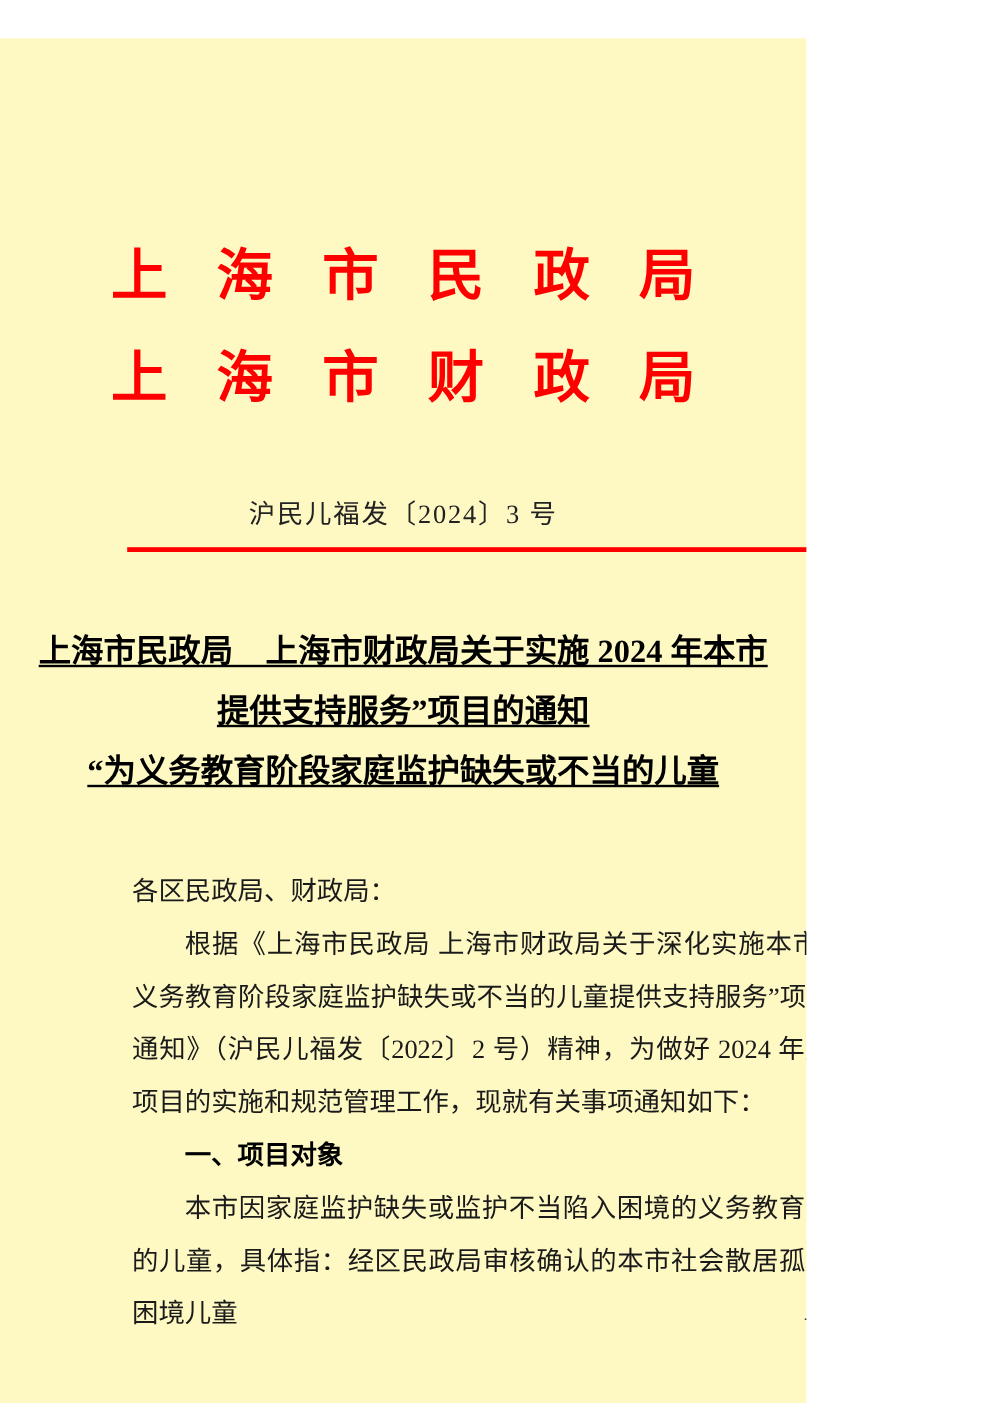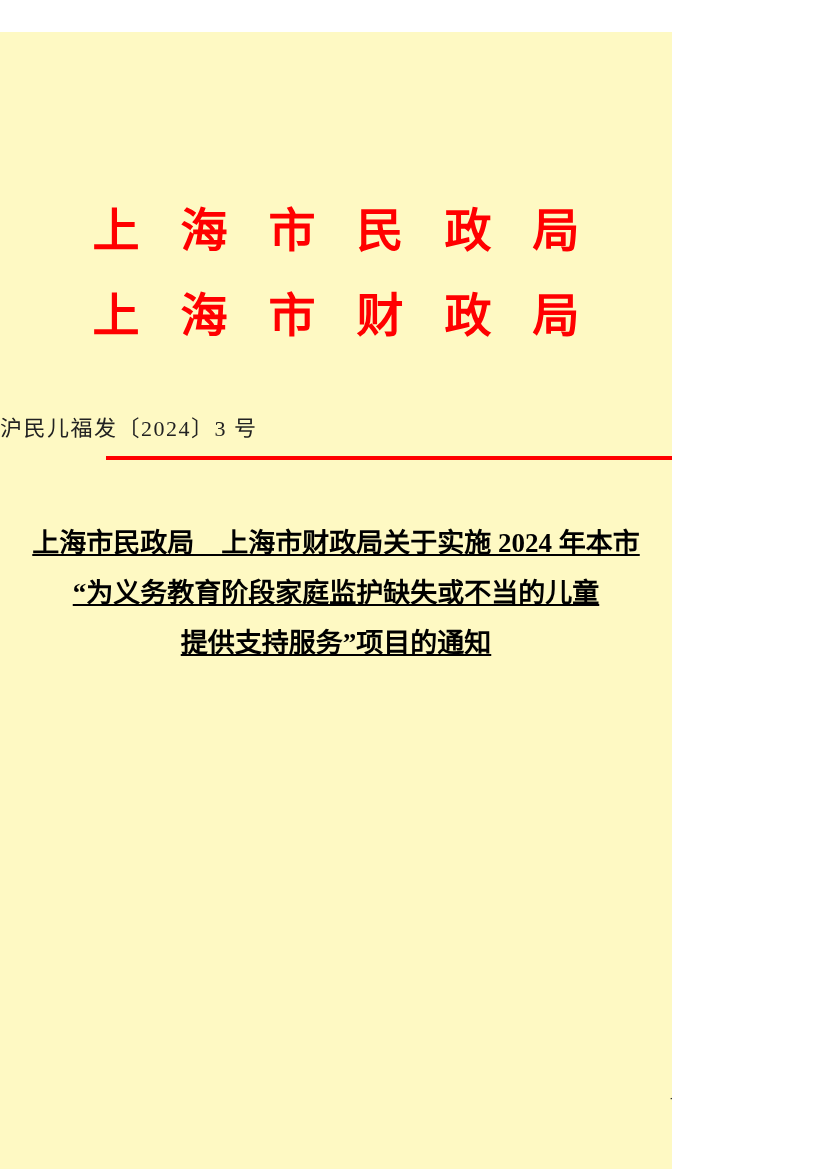"沪民儿福发〔2024〕3 号" .doc-number { text-align: left -> center }
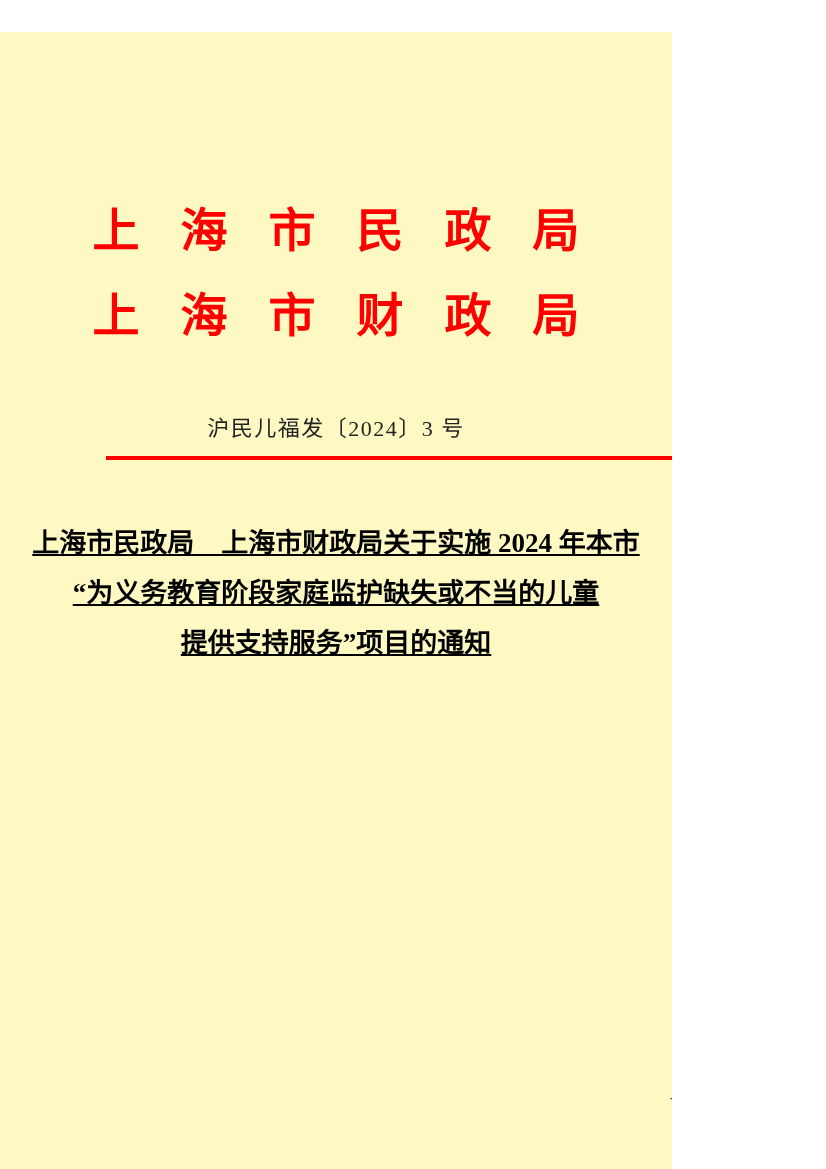"“为义务教育阶段家庭监护缺失或不当的儿童" div.title-line { order: before "提供支持服务”项目的通知" -> after "提供支持服务”项目的通知" }
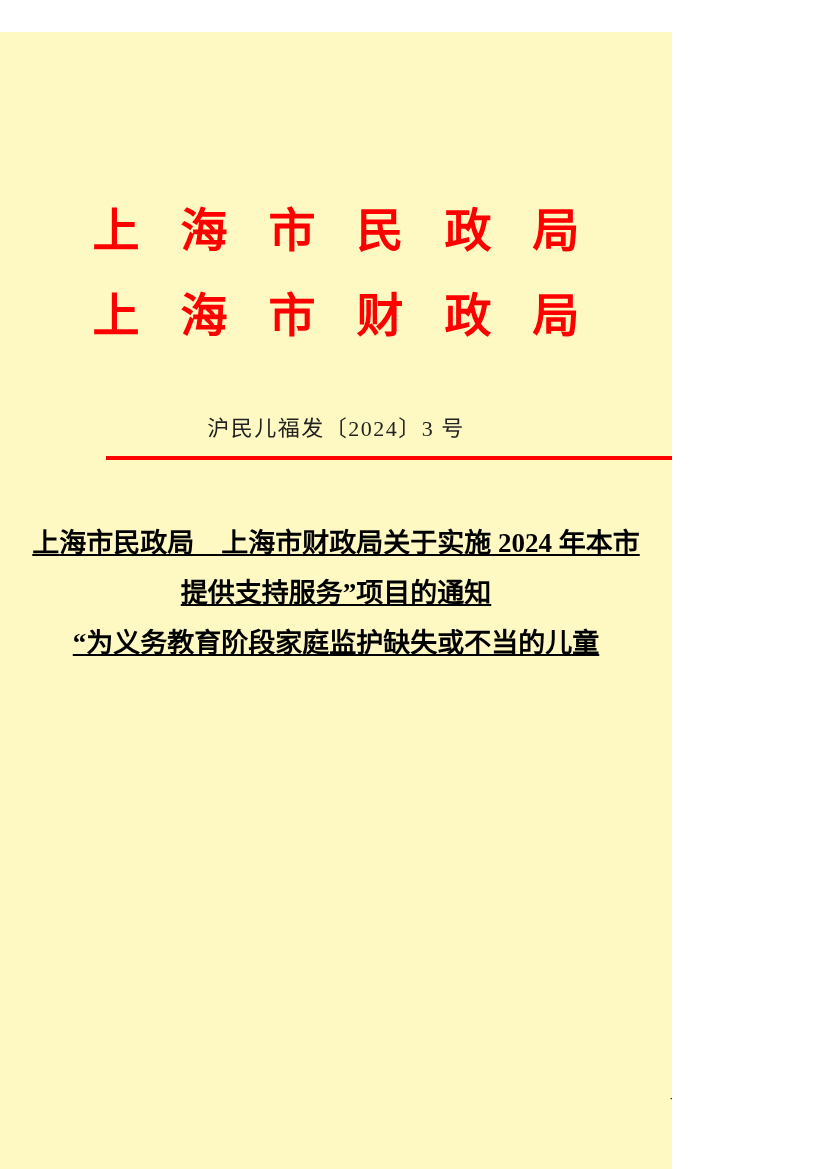"各区民政局、财政局：" div.doc-body { html: none -> <div> <p>各区民政局、财政局：</p> <p>根据《上海市民政局 上海市财政局关于深化实施本市“为义务教育阶段家庭监护缺失或不当的儿童提供支持服务”项目的通知》（沪民儿福发〔2022〕2 号）精神，为做好 2024 年度该项目的实施和规范管理工作，现就有关事项通知如下：</p> <p>一、项目对象</p> <p>本市因家庭监护缺失或监护不当陷入困境的义务教育阶段的儿童，具体指：经区民政局审核确认的本市社会散居孤儿、困境儿童</p> </div> }
